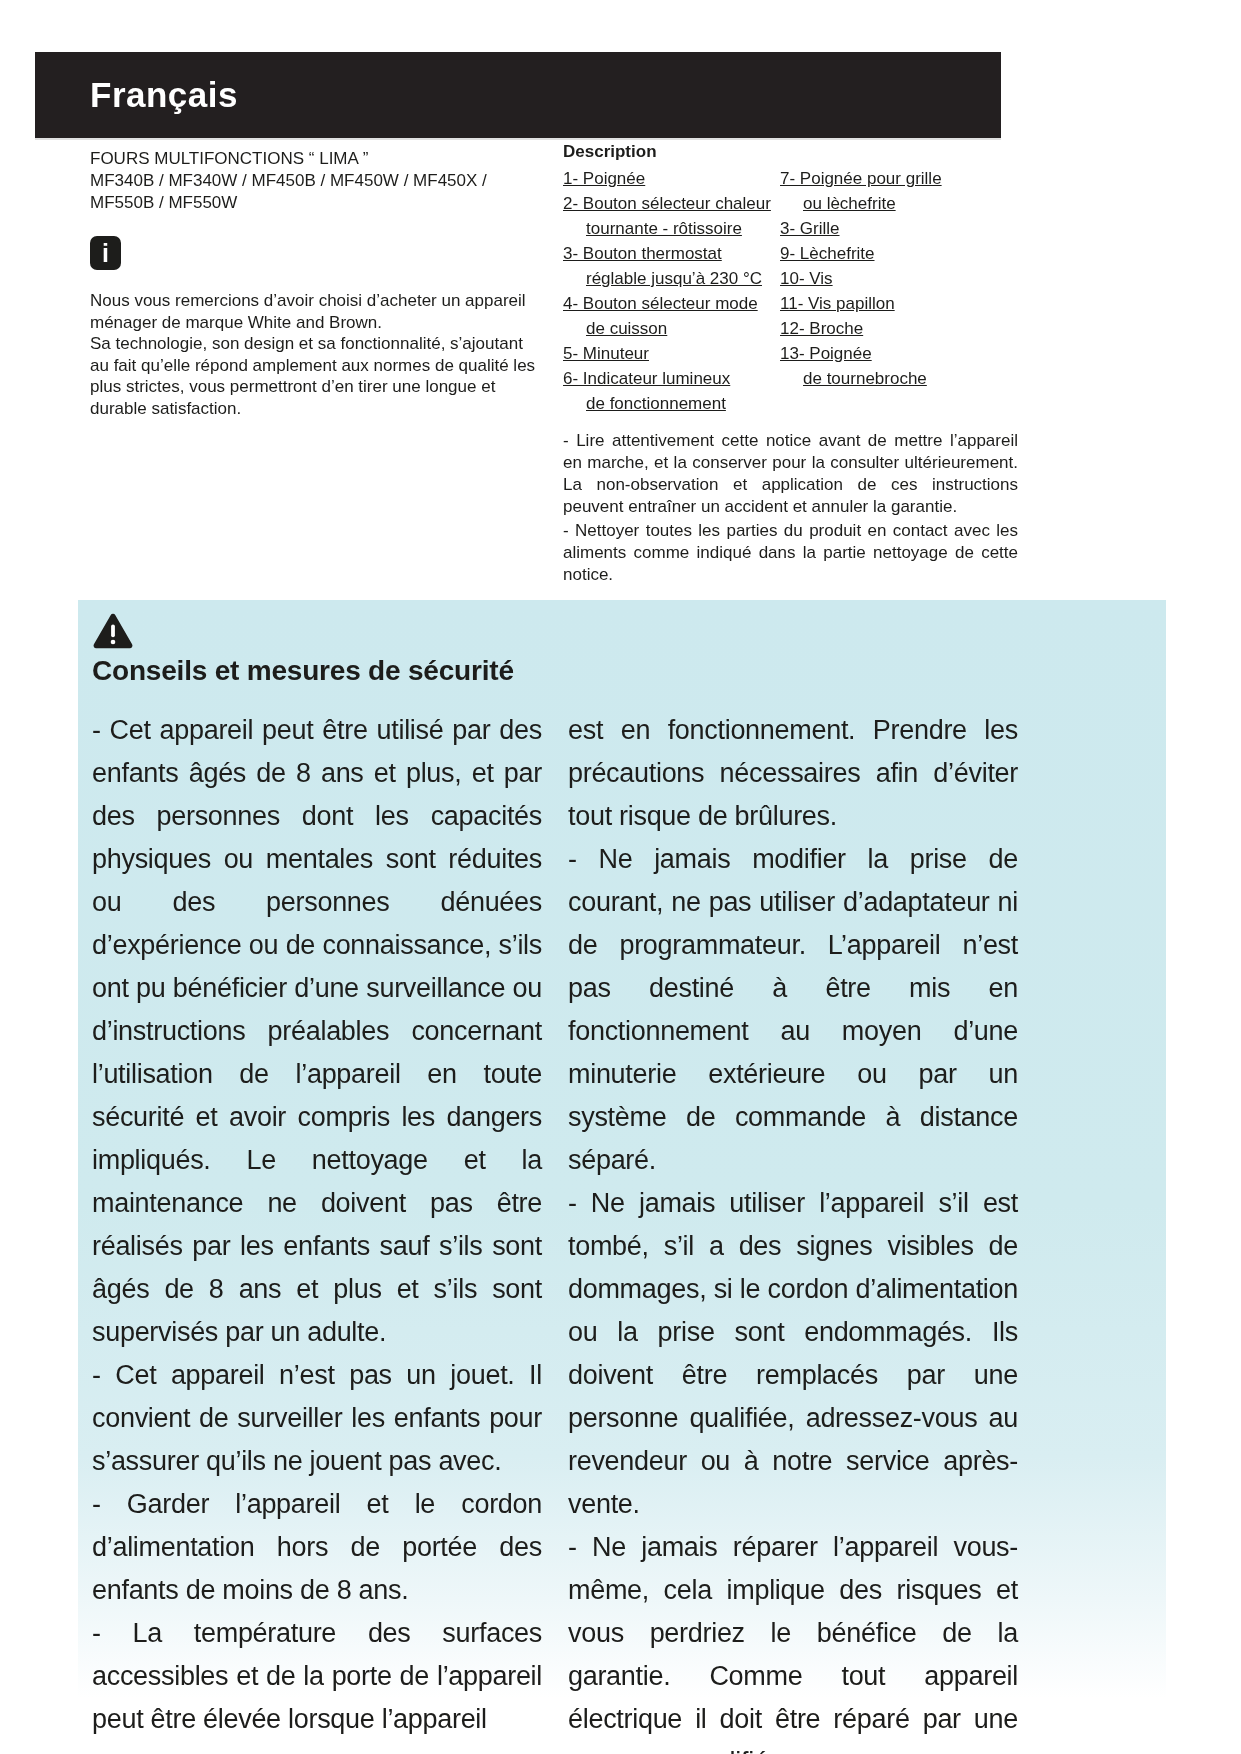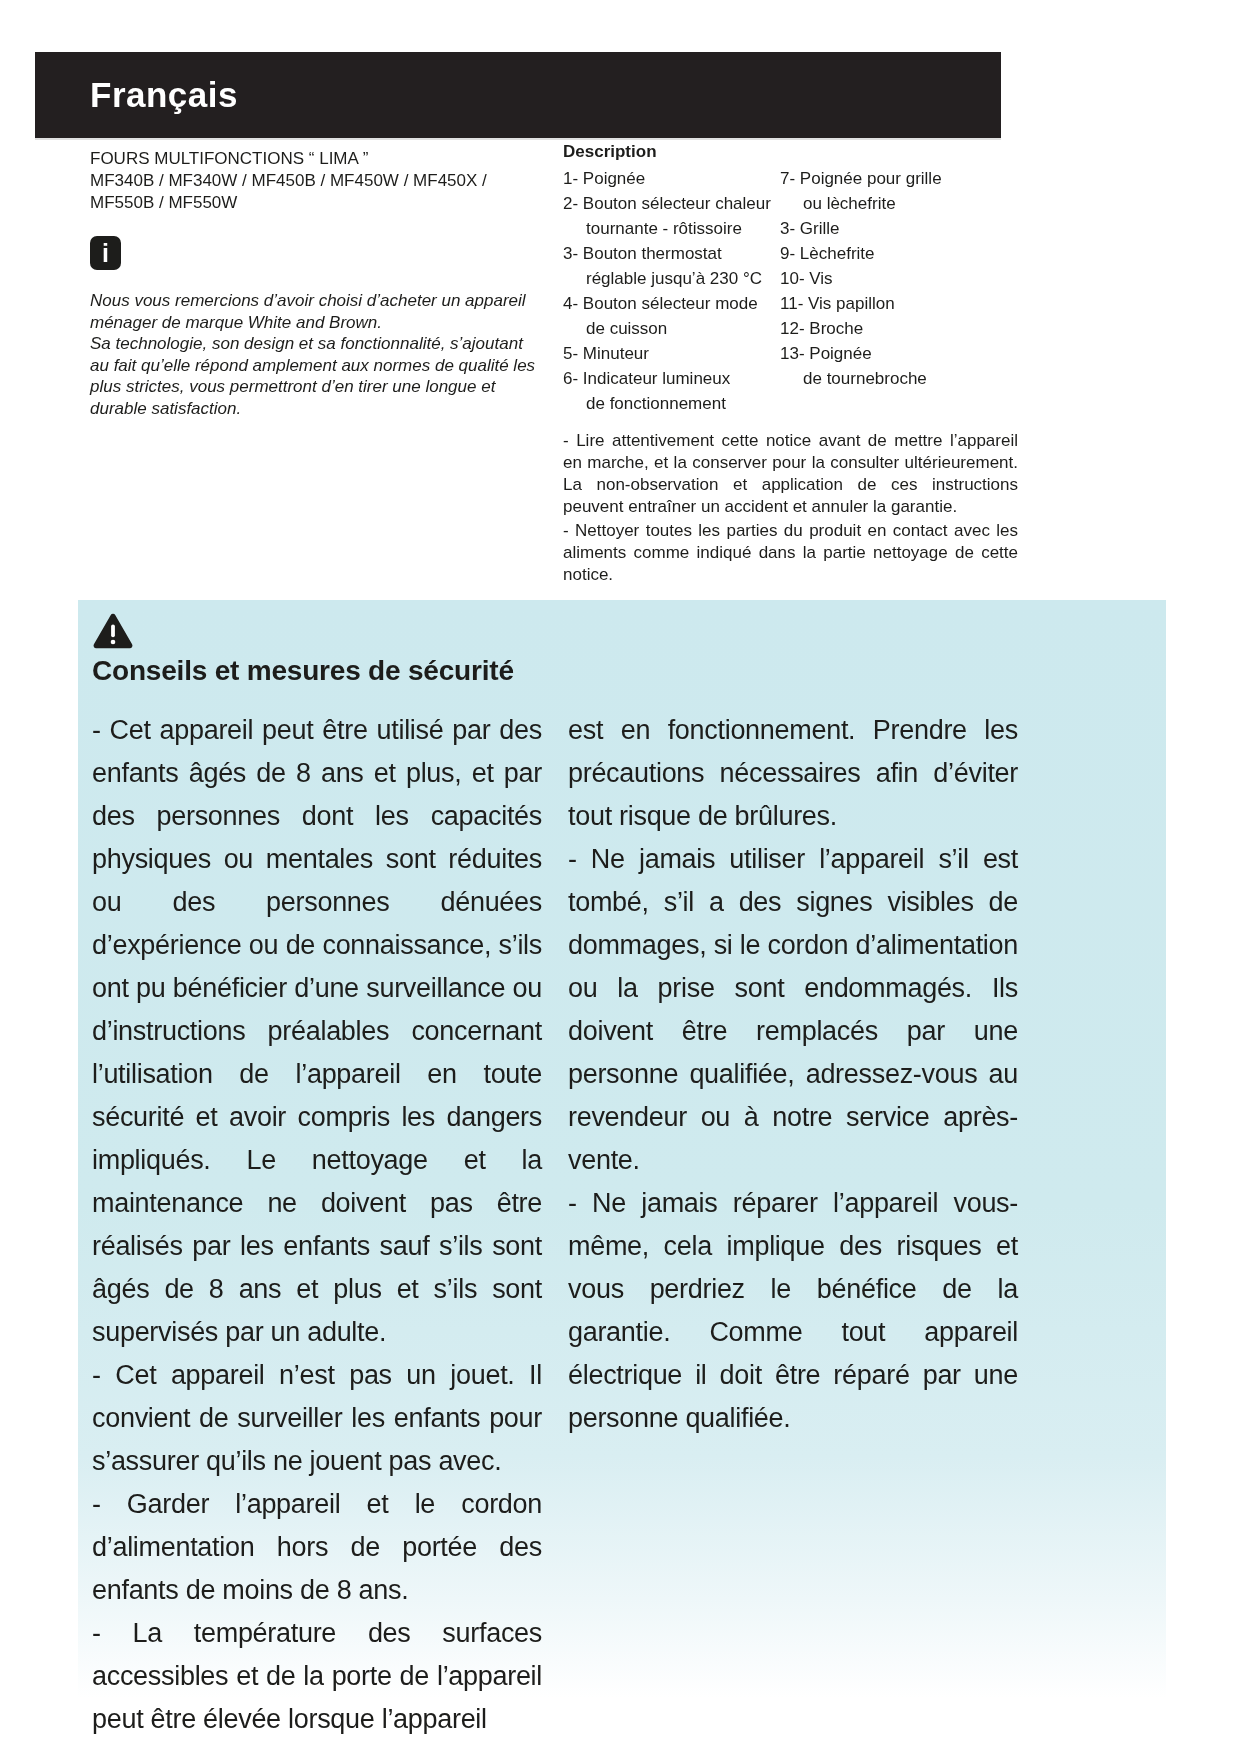"1- Poignée" .desc-cols { text-decoration: none -> underline }
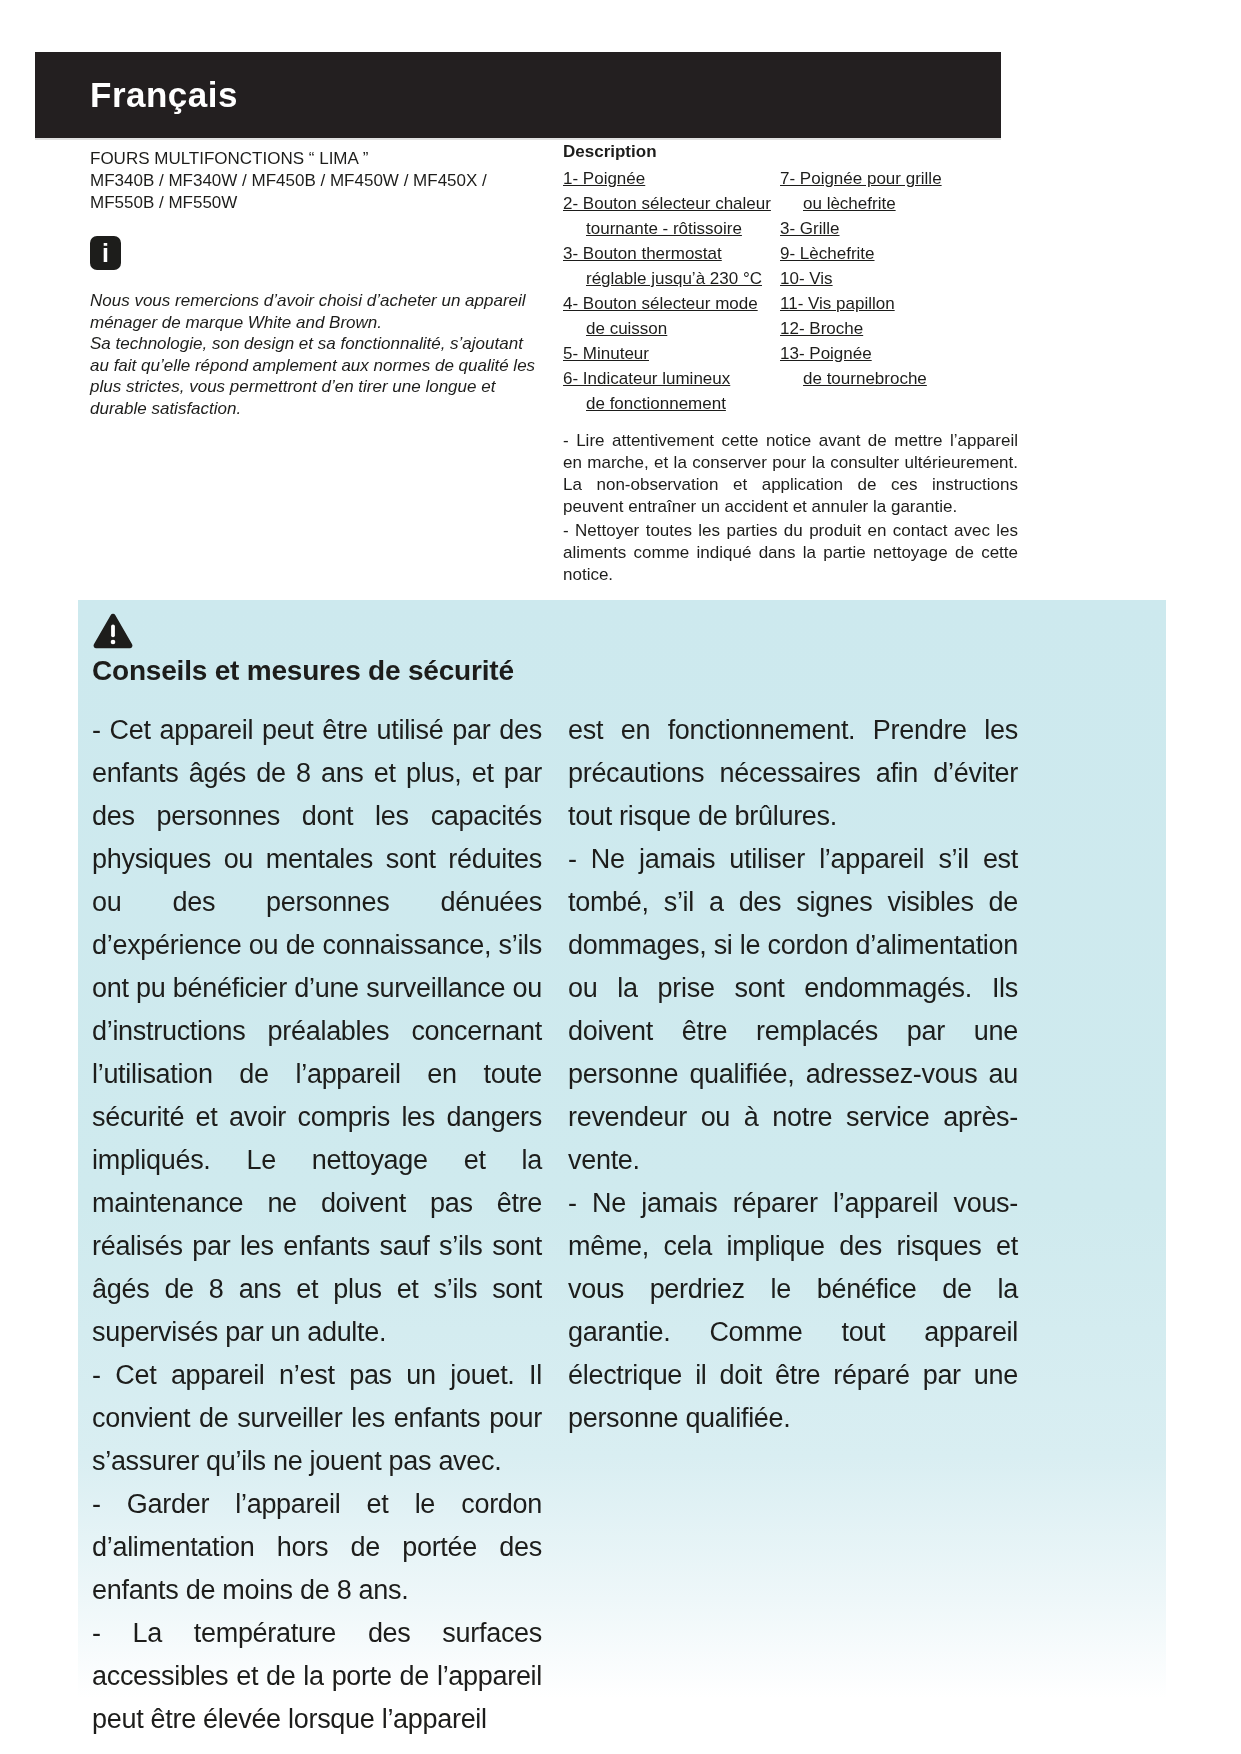"Nous vous remercions d’avoir choisi" .intro-pars { font-style: italic -> none }
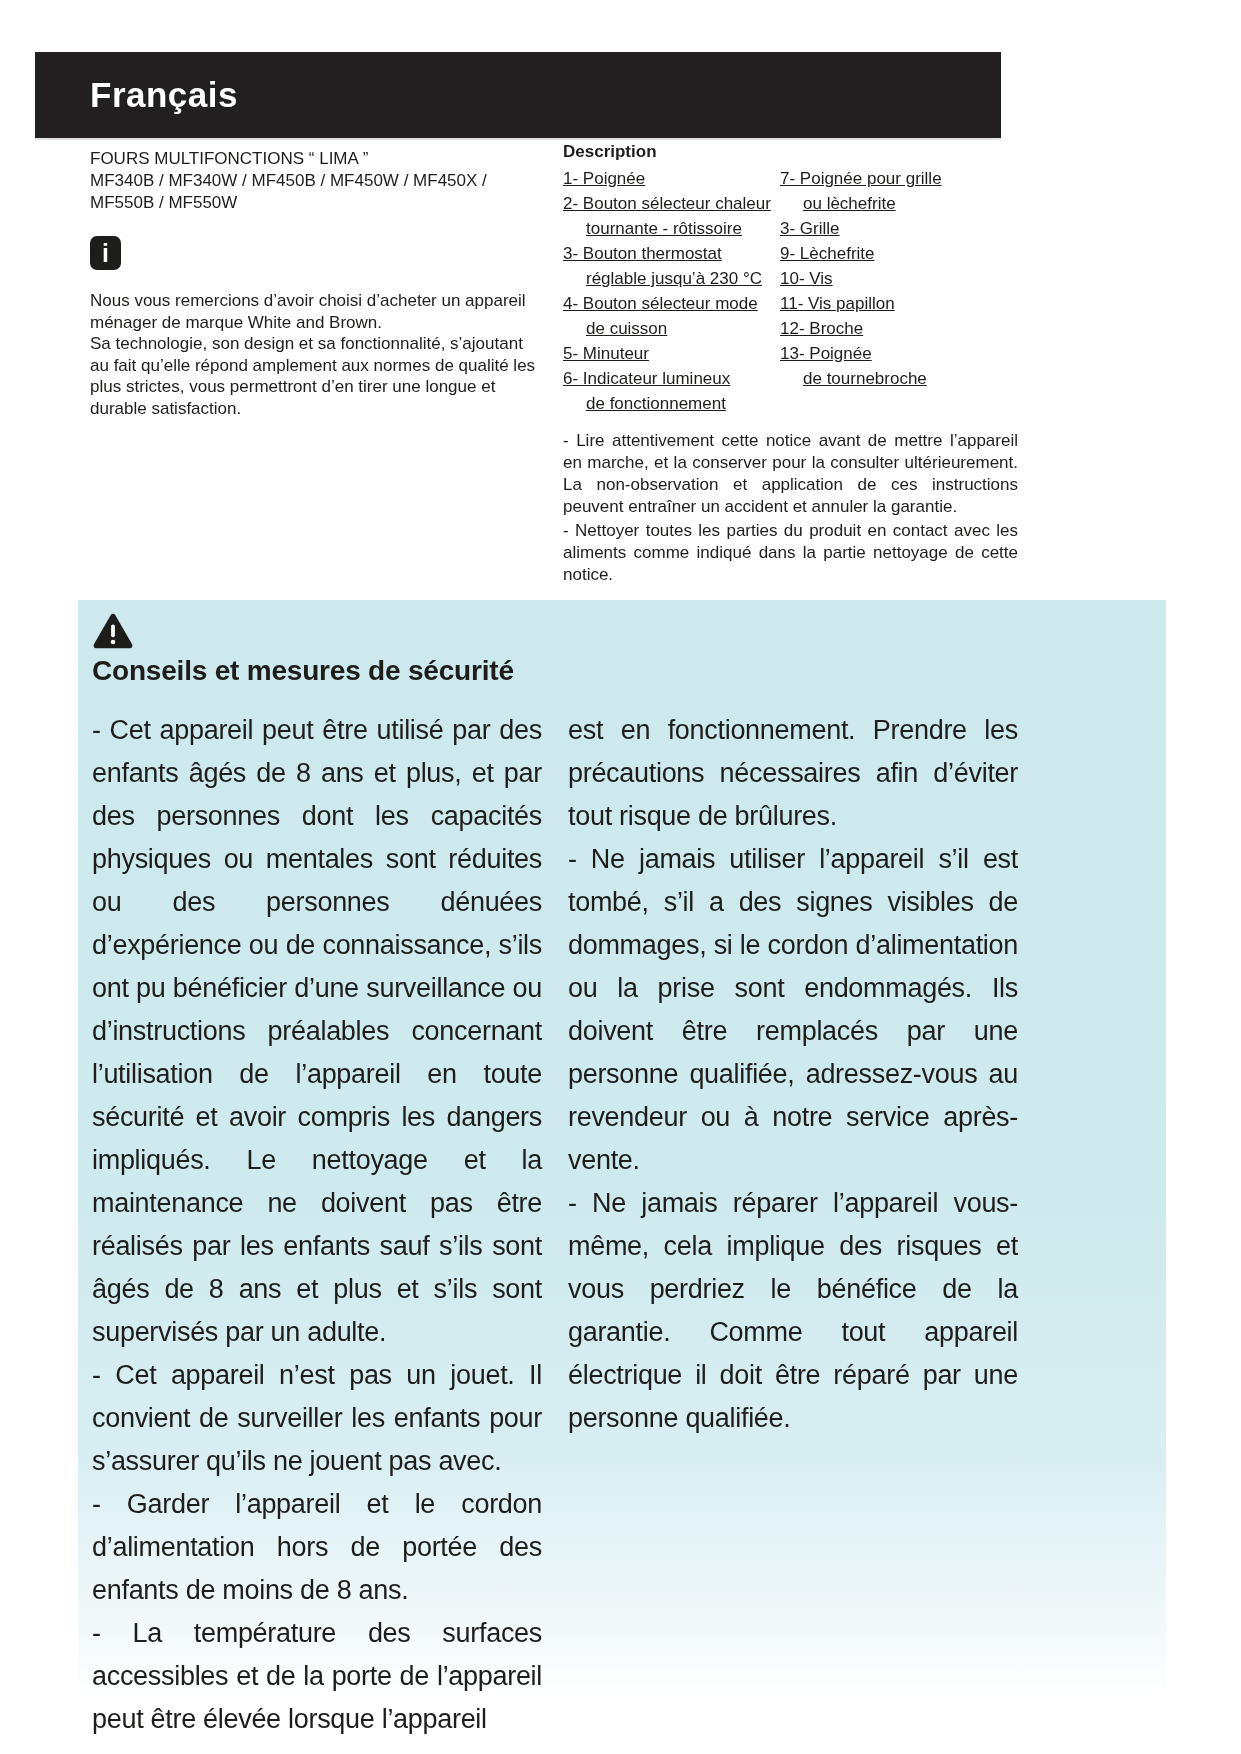"- Ne jamais modifier la" p { html: none -> <p>- Ne jamais modifier la prise de courant, ne pas utiliser d’adaptateur ni de programmateur. L’appareil n’est pas destiné à être mis en fonctionnement au moyen d’une minuterie extérieure ou par un système de commande à distance séparé.</p> }
